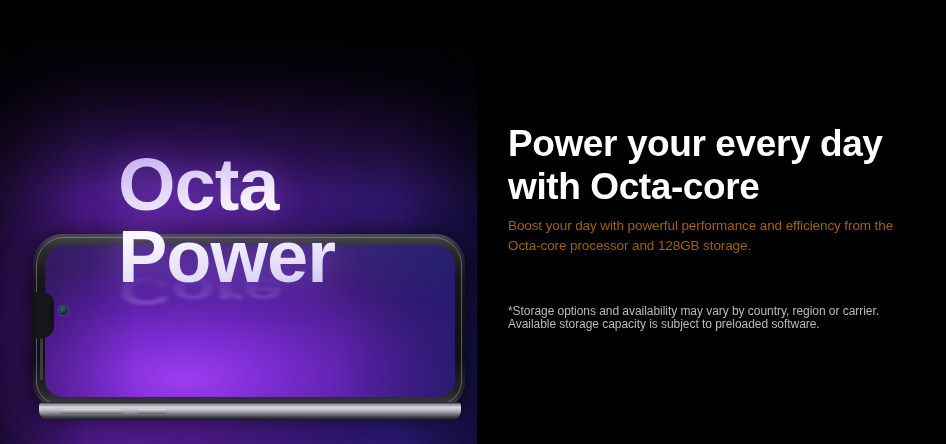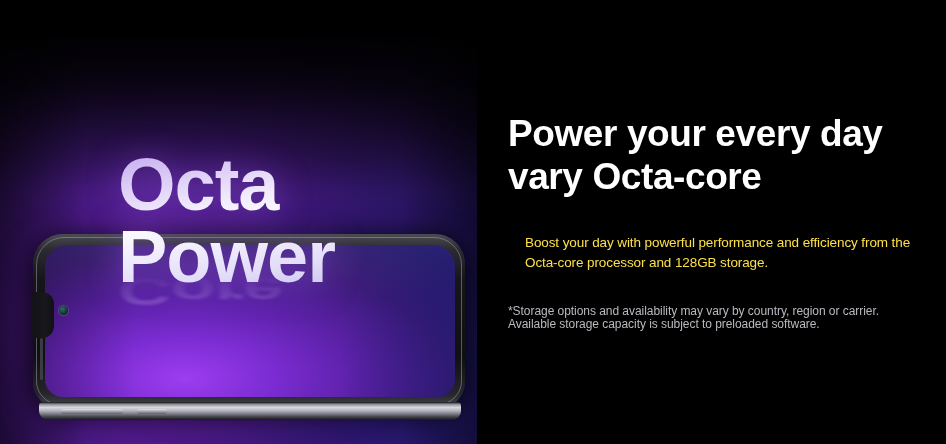"Power your every day" .headline { top: 112px -> 122px }
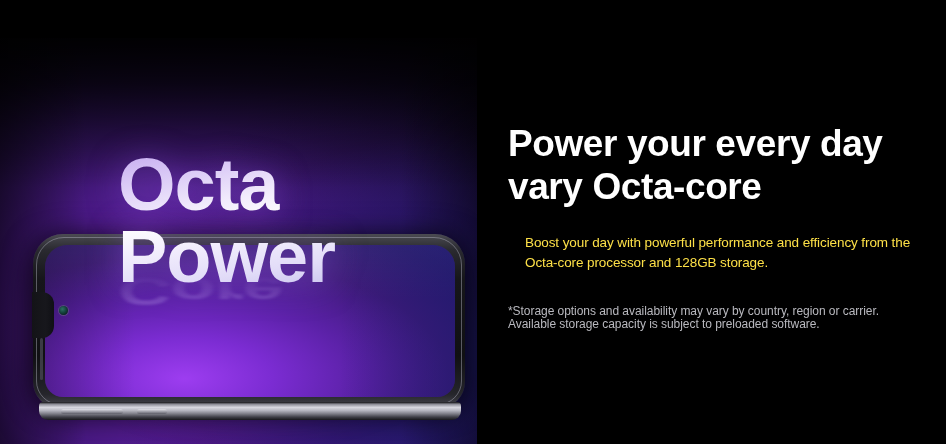"vary Octa-core" span.hl-line { text: vary -> with }
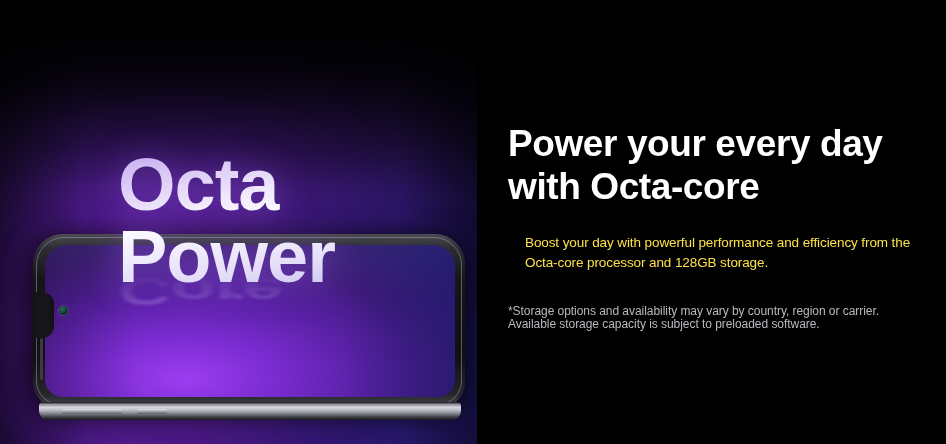"Boost your day with powerful" .body-copy { color: #fde047 -> #a16207; margin: 17px -> 0 }
